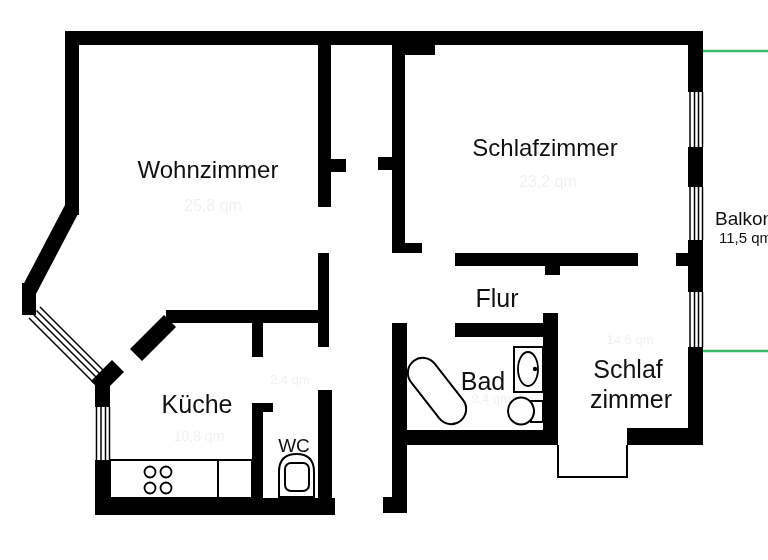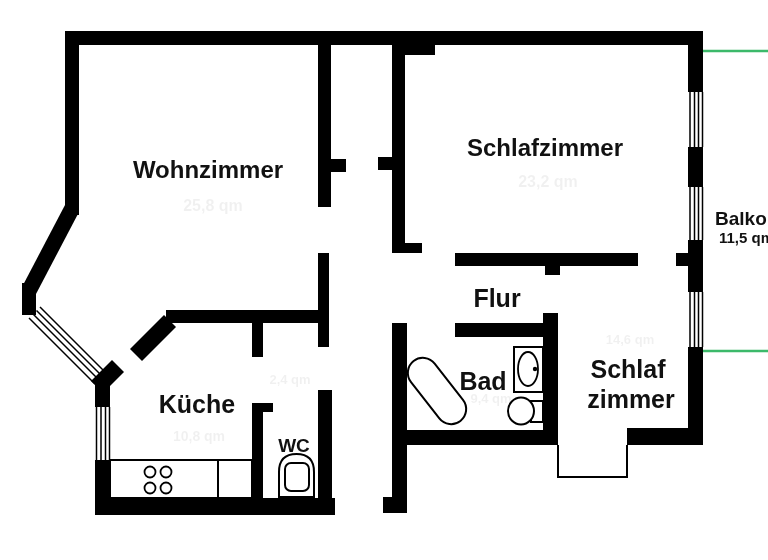"Wohnzimmer" .stage { font-weight: bold -> none }
